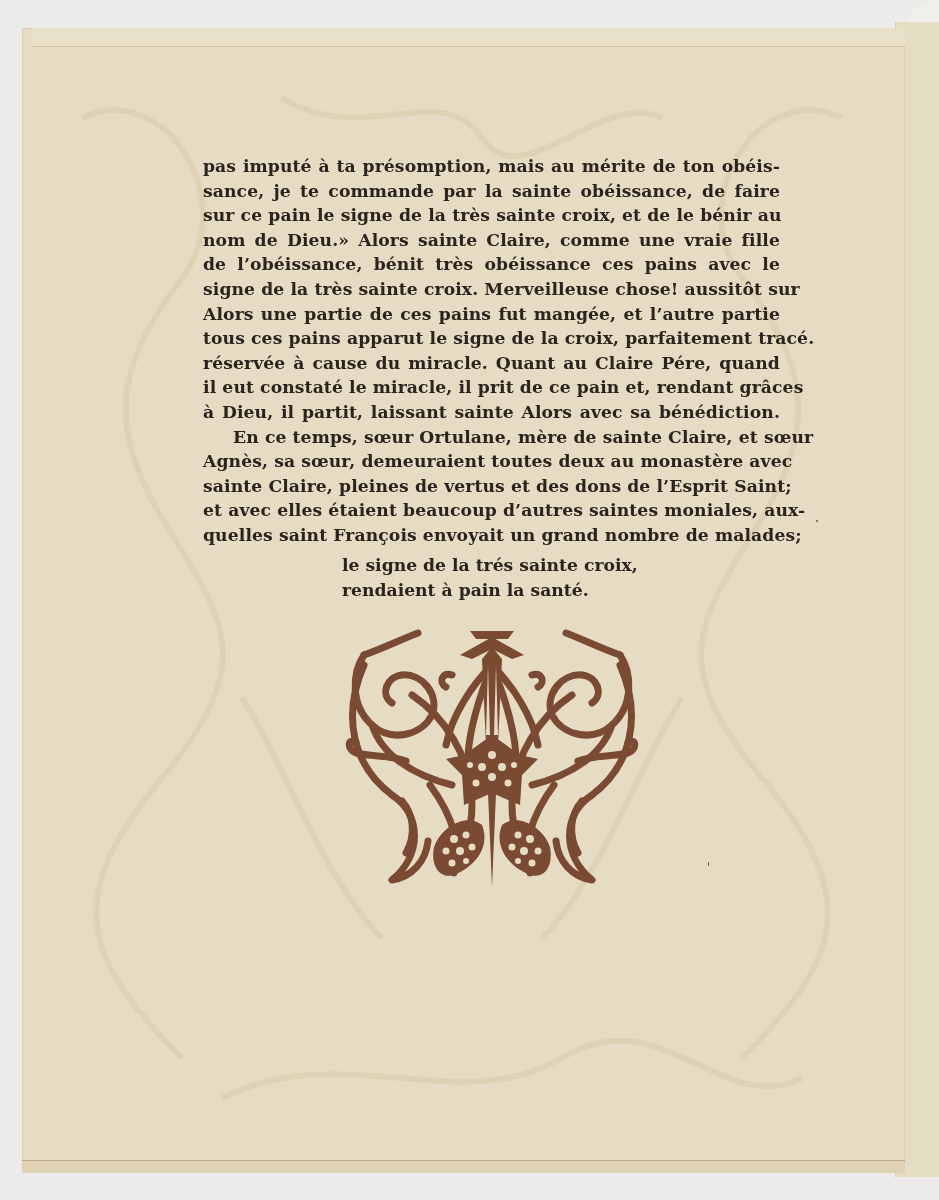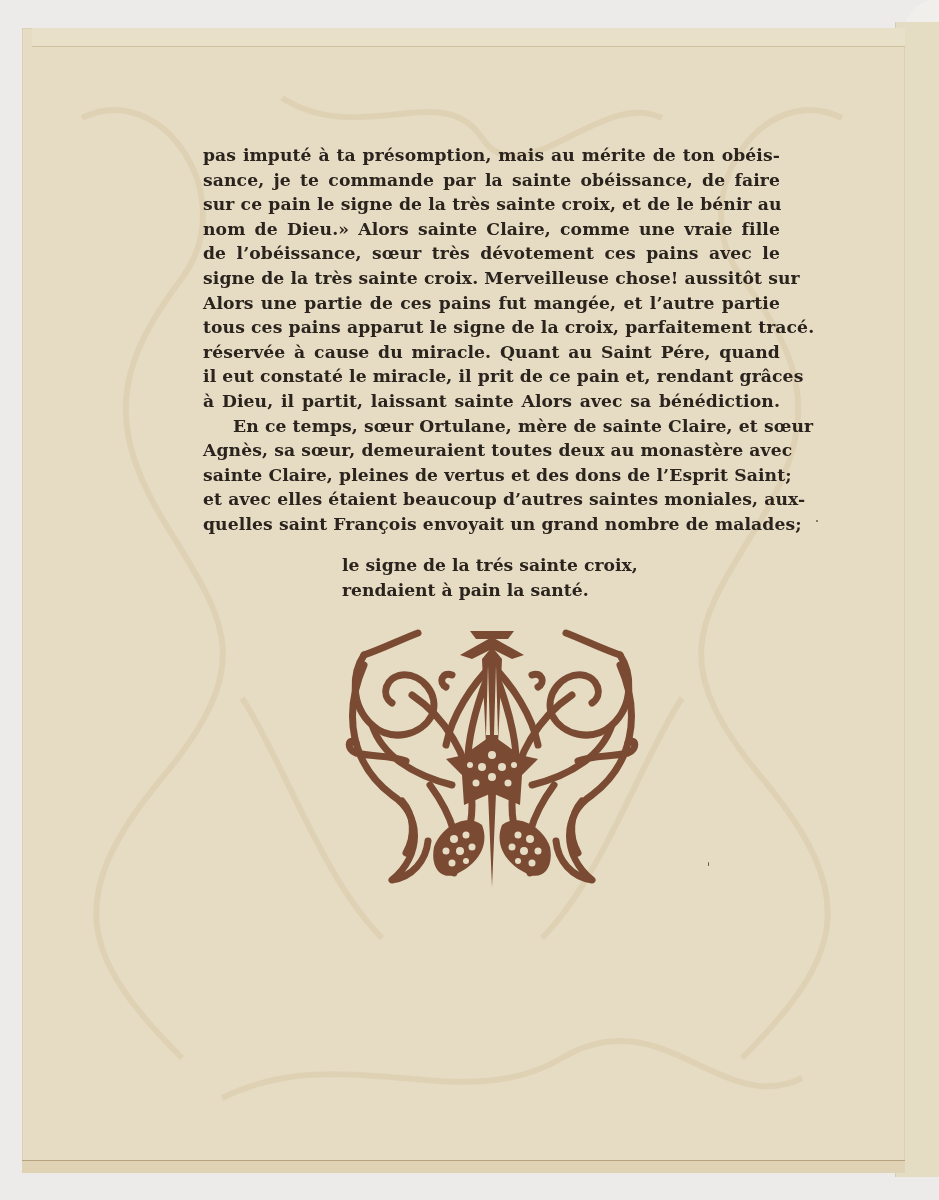"pas imputé à ta présomption," .textblock { top: 143px -> 154px }
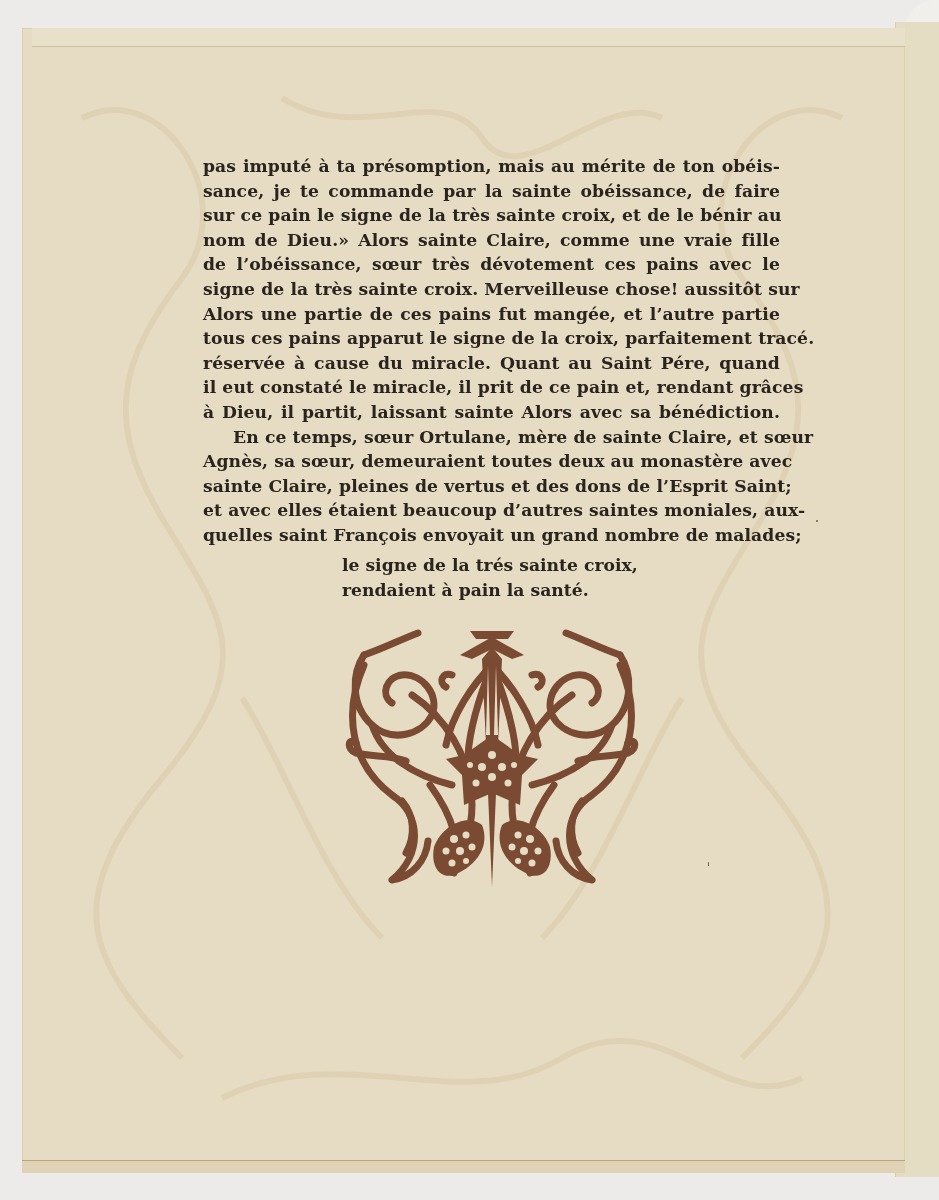"de l’obéissance, sœur très dévotement" span.line { text: sœur très dévotement -> bénit très obéissance }
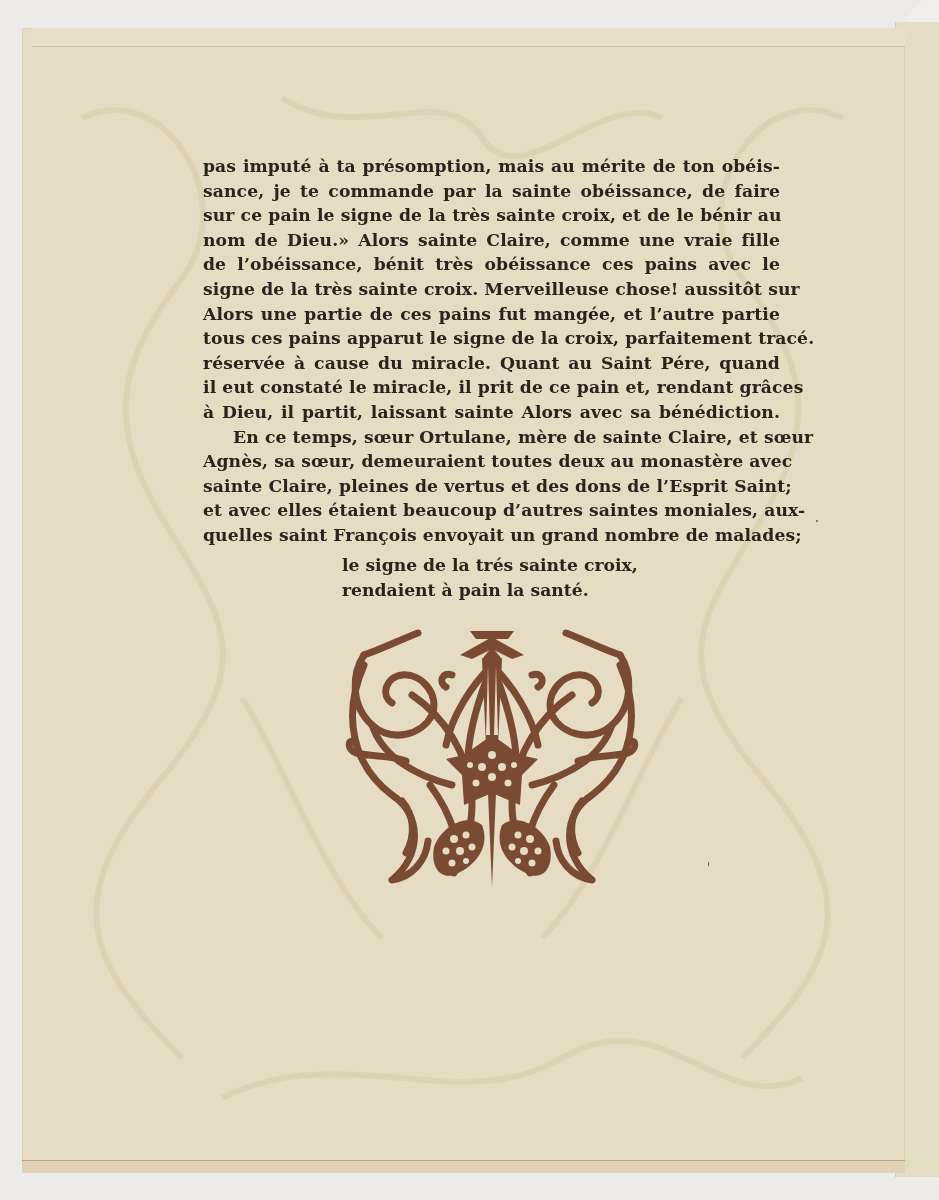"réservée à cause du miracle." span.line { text: Saint -> Claire }
